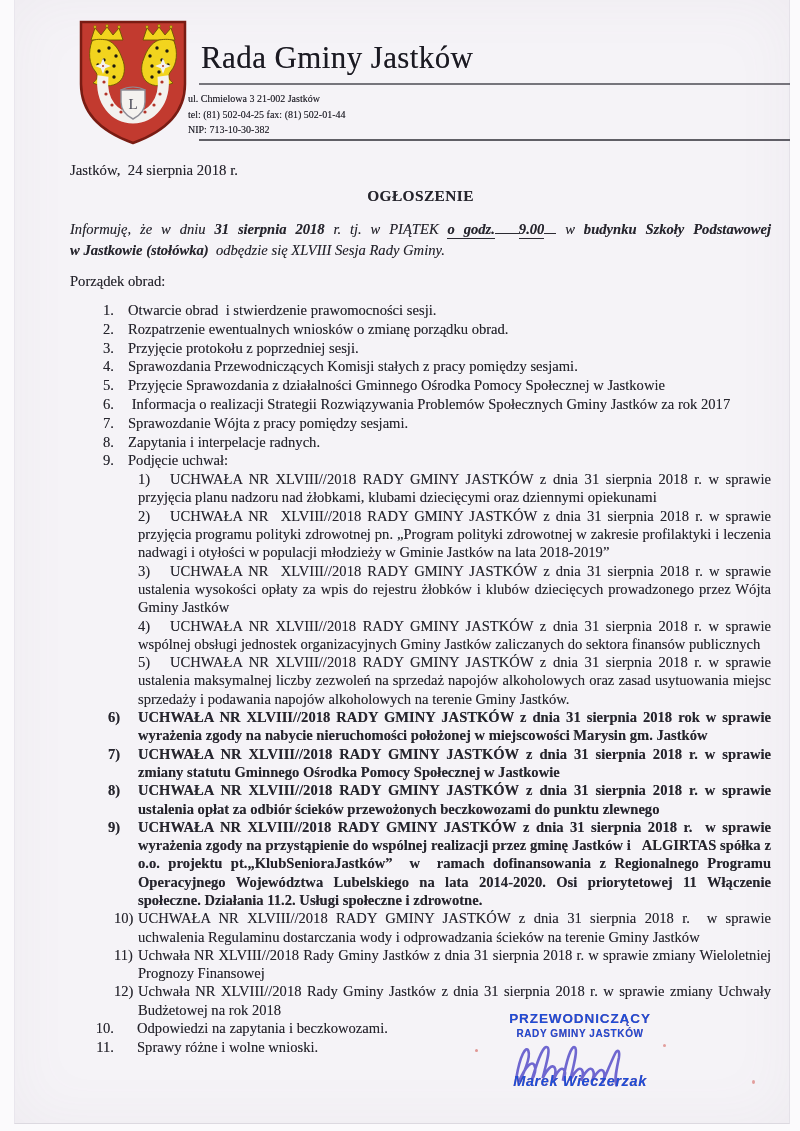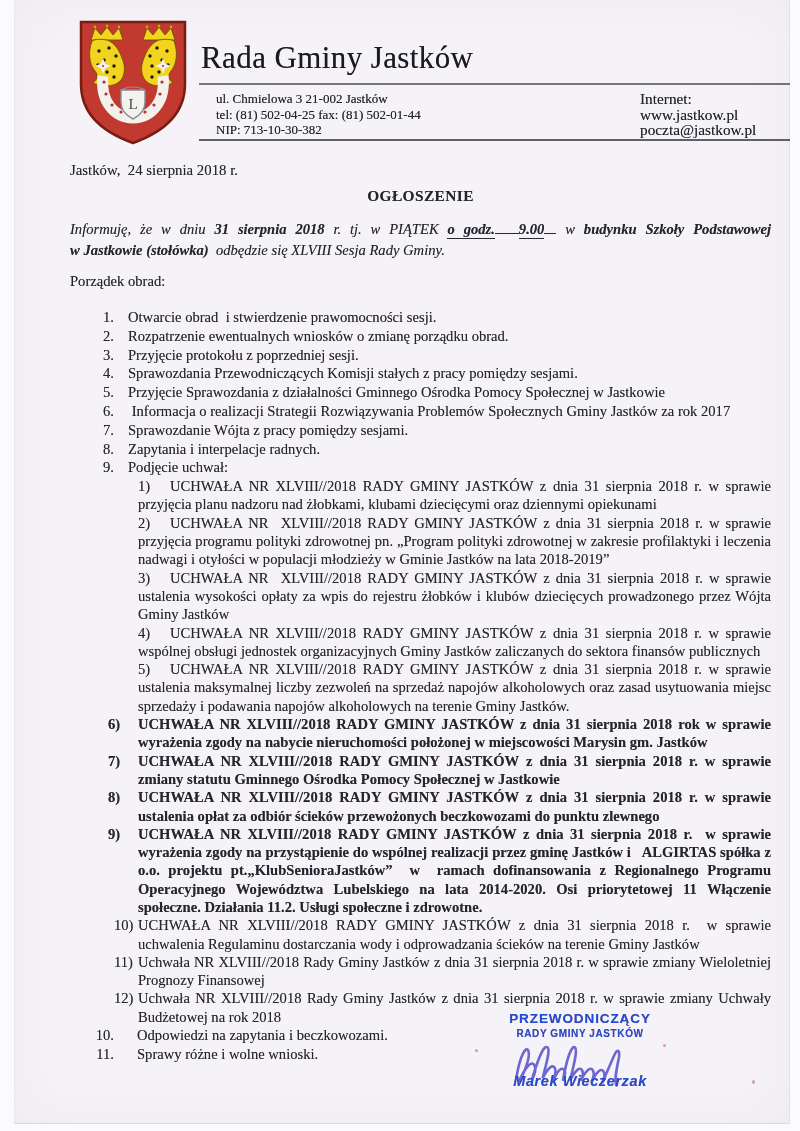"ul. Chmielowa 3 21-002 Jastków" .addr { font-size: 13px -> 10px; left: 216px -> 188px }
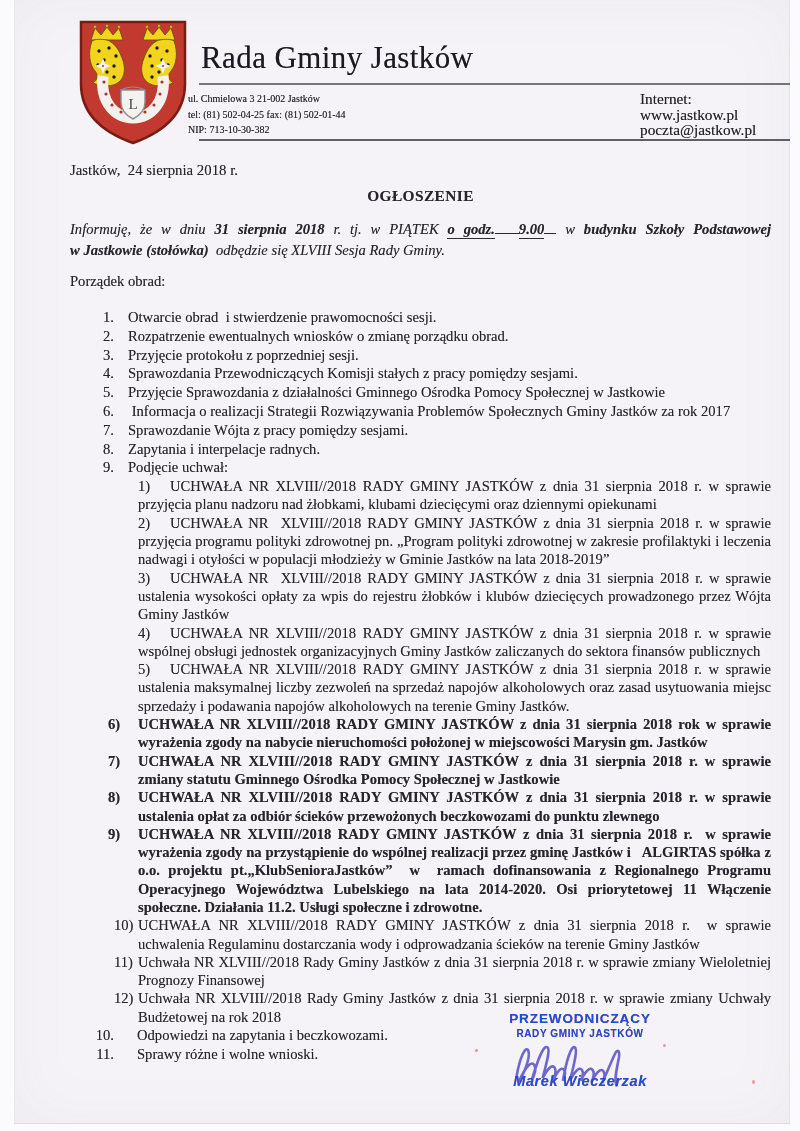"Internet:" div.net { html: <div> <div>Internet:</div> <div>www.jastkow.pl</div> <div>poczta@jastkow.pl</div> </div> -> none }
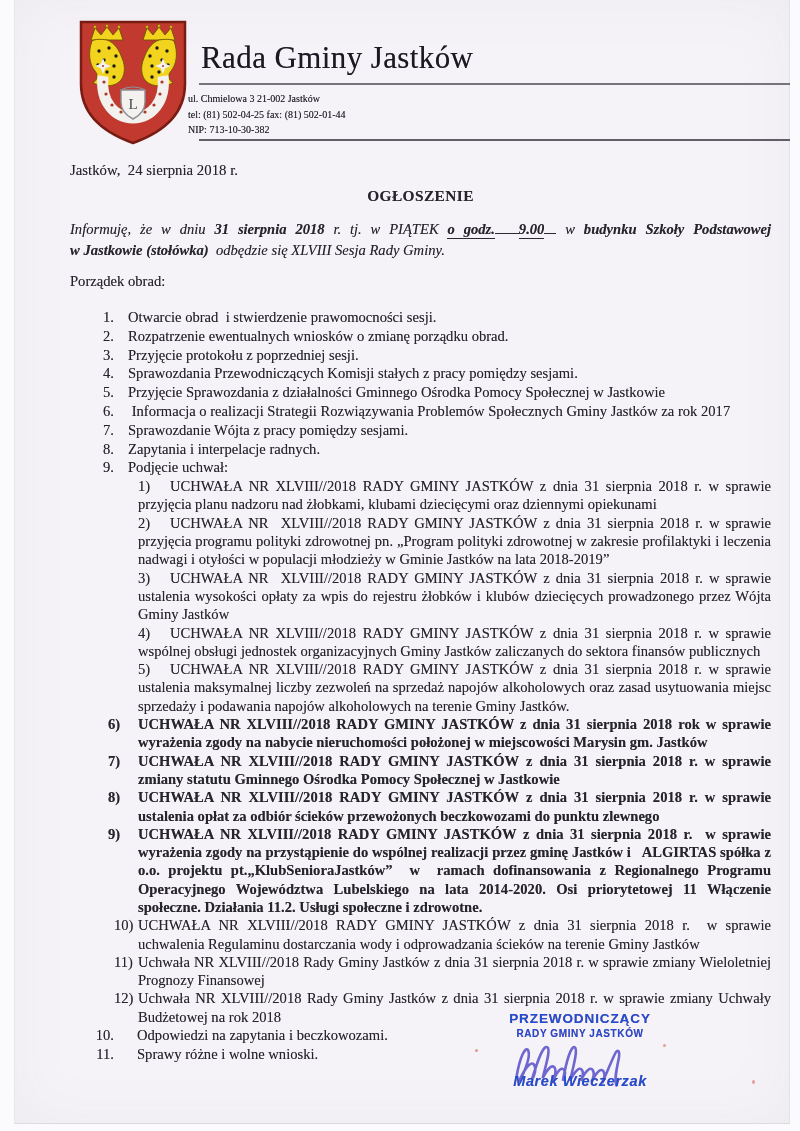"1. Otwarcie obrad i stwierdzenie" .agenda { margin-top: 17px -> 10px }
